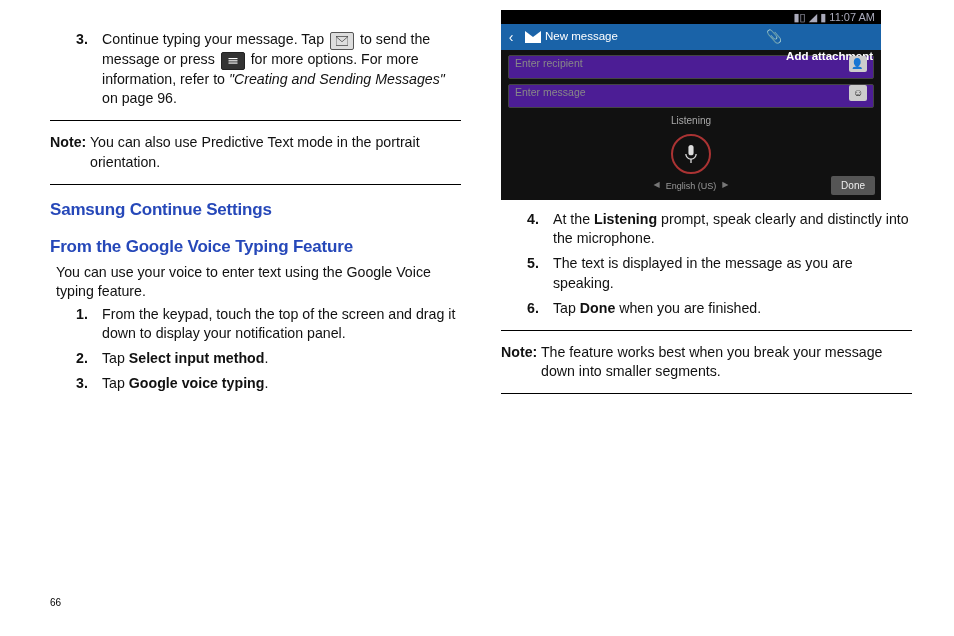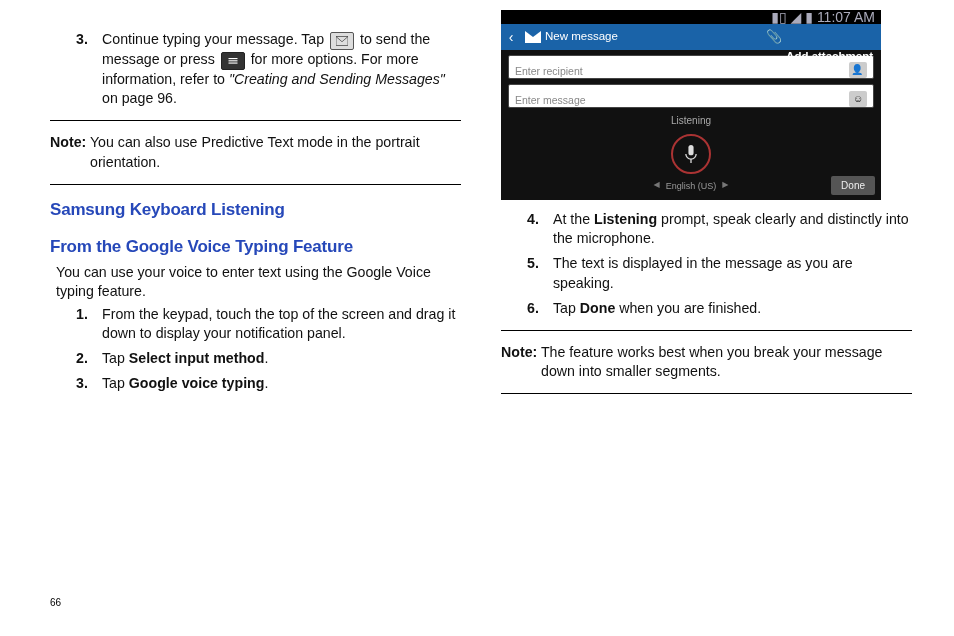"▮▯ ◢ ▮ 11:07 AM" .status { font-size: 14px -> 11px }
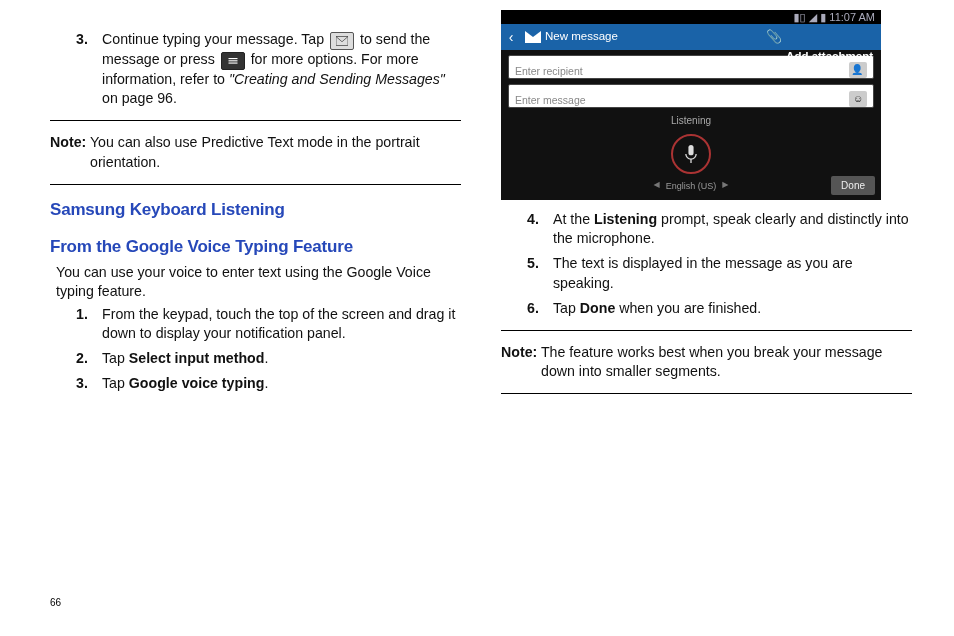"Enter recipient" .fieldrow { align-items: flex-end -> flex-start; background: #ffffff -> #4c1d95 }
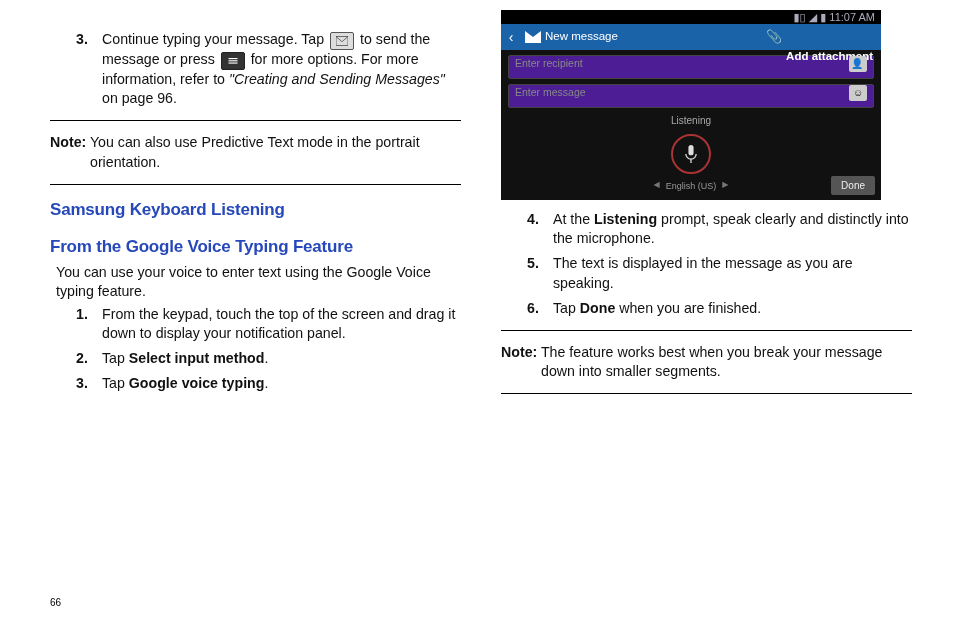"Samsung Keyboard Listening" div.h2 { text: Keyboard Listening -> Continue Settings }
